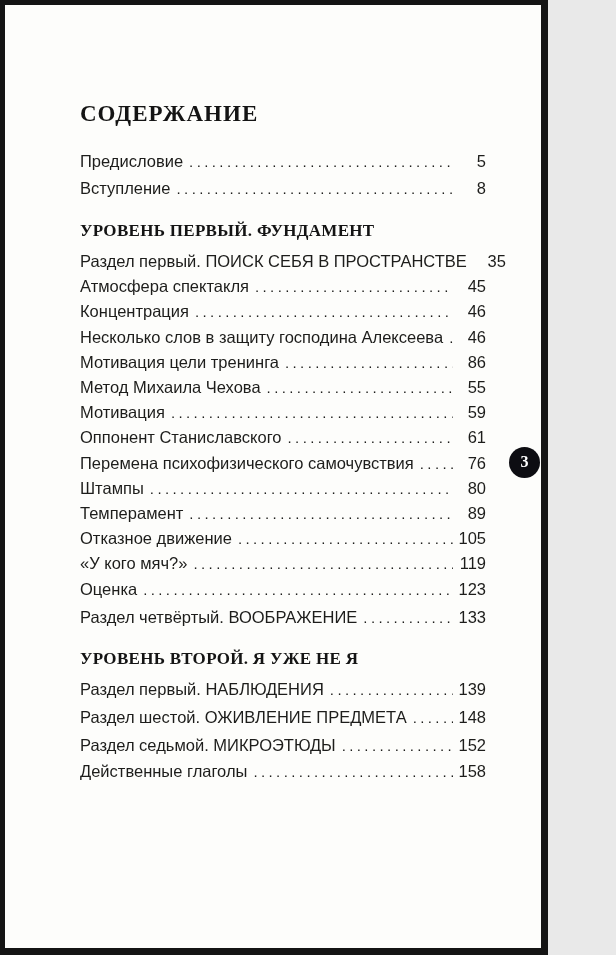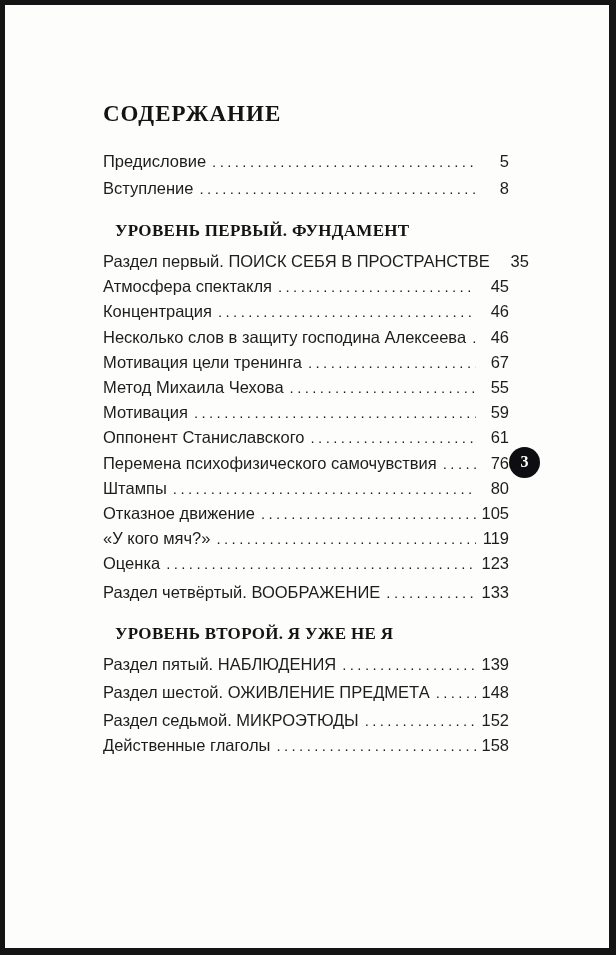"СОДЕРЖАНИЕ" .page { padding: 96px 60px 0 98px -> 96px 60px 0 75px; width: 616px -> 548px }
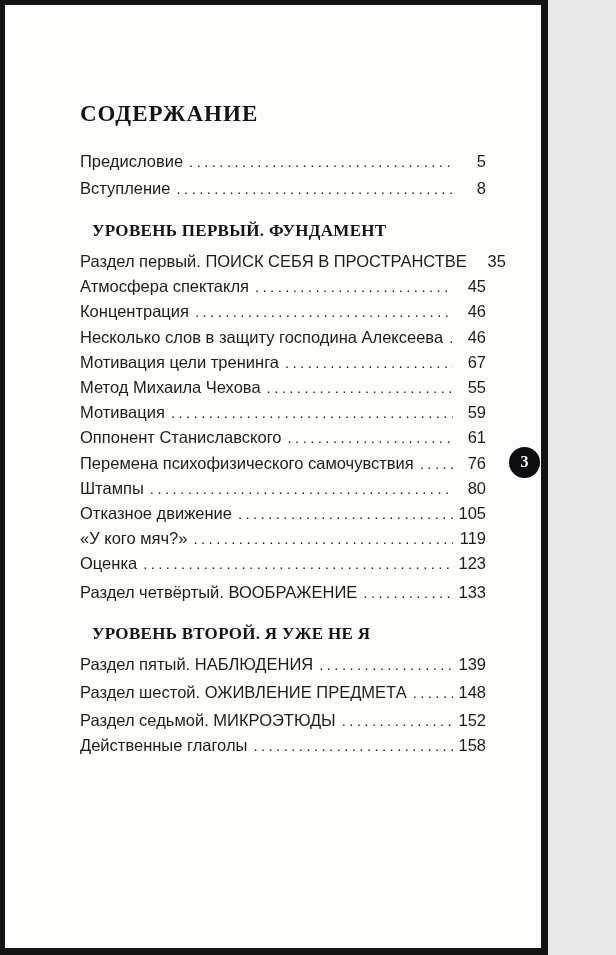"УРОВЕНЬ ПЕРВЫЙ. ФУНДАМЕНТ" .toc-heading { margin: 16px 0 6px 12px -> 16px 0 6px 0 }
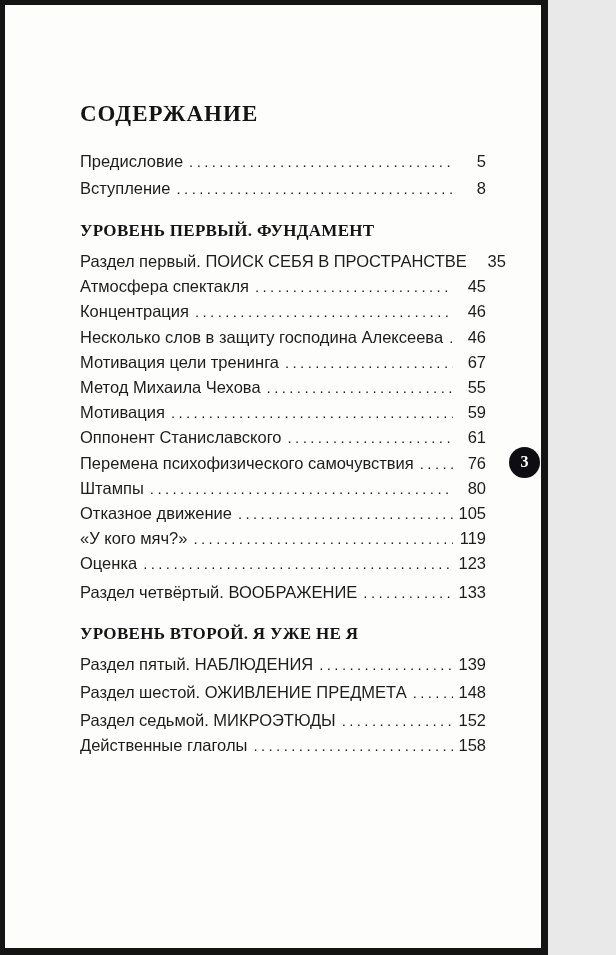"67" span.toc-page { text: 67 -> 86 }
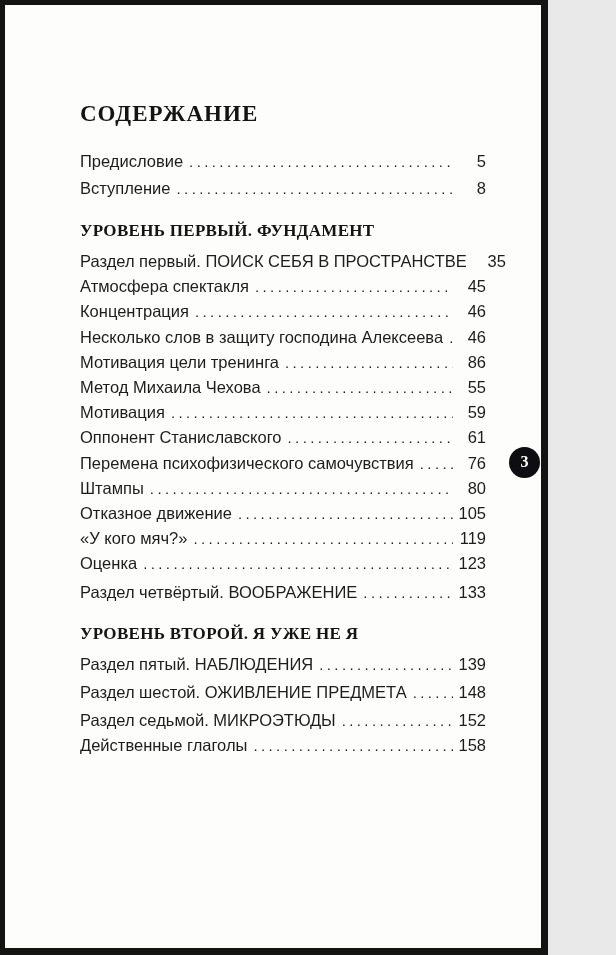"Темперамент" div.toc-row { html: none -> <div> <span>Темперамент</span> <span></span> <span>89</span> </div> }
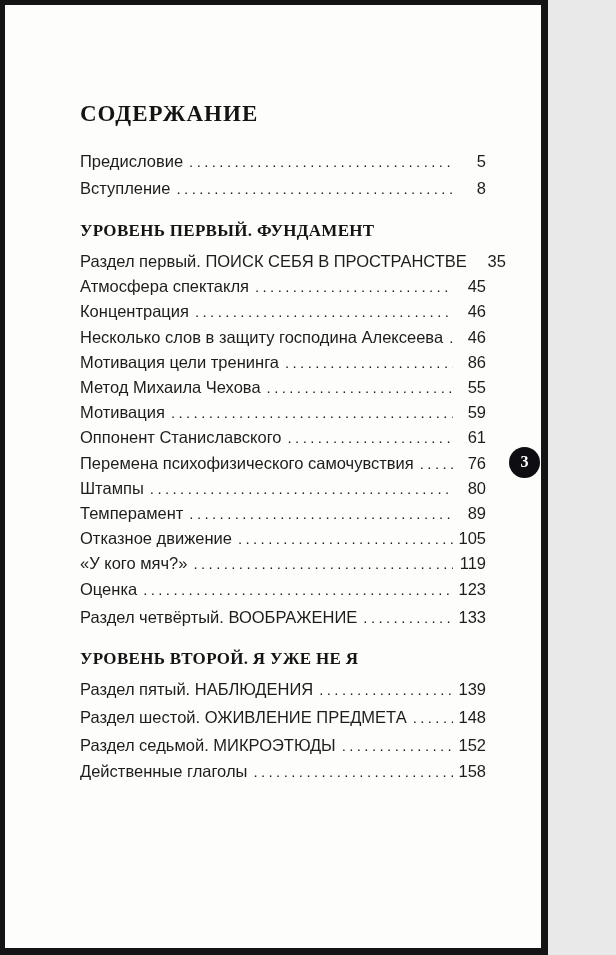"Раздел пятый. НАБЛЮДЕНИЯ" span.toc-label { text: пятый -> первый }
